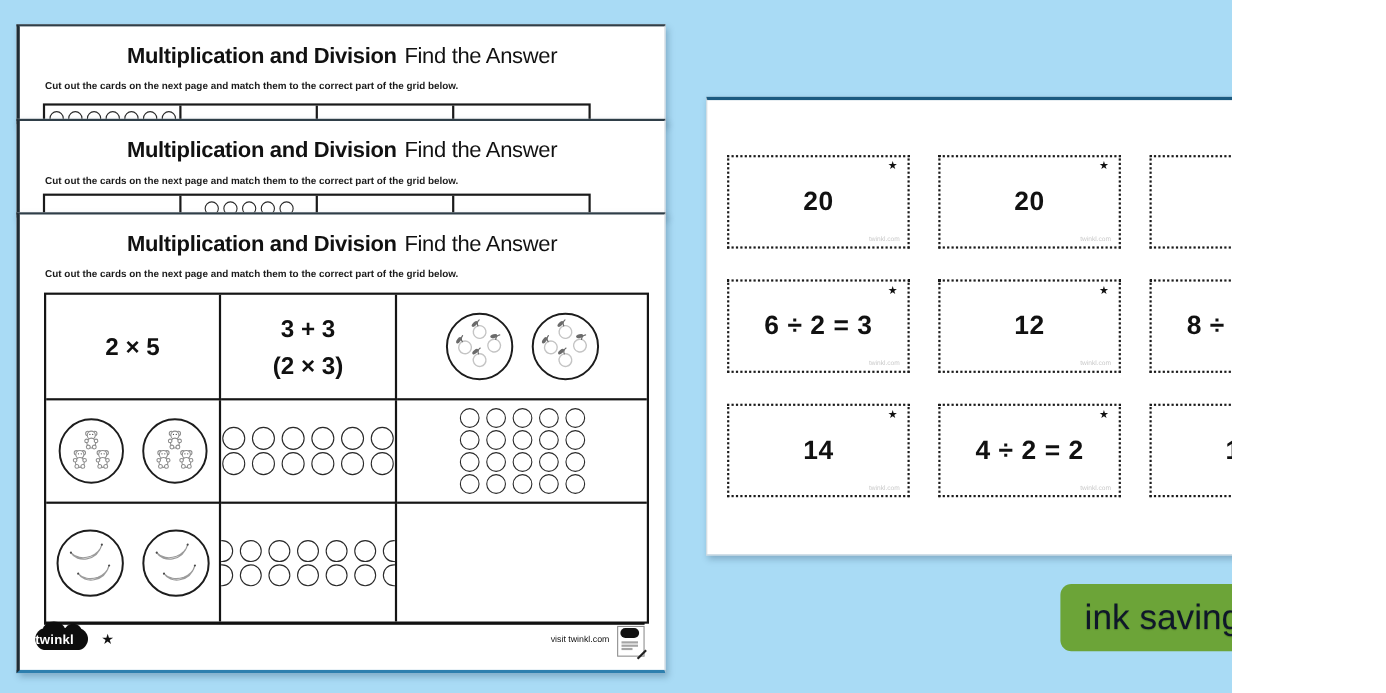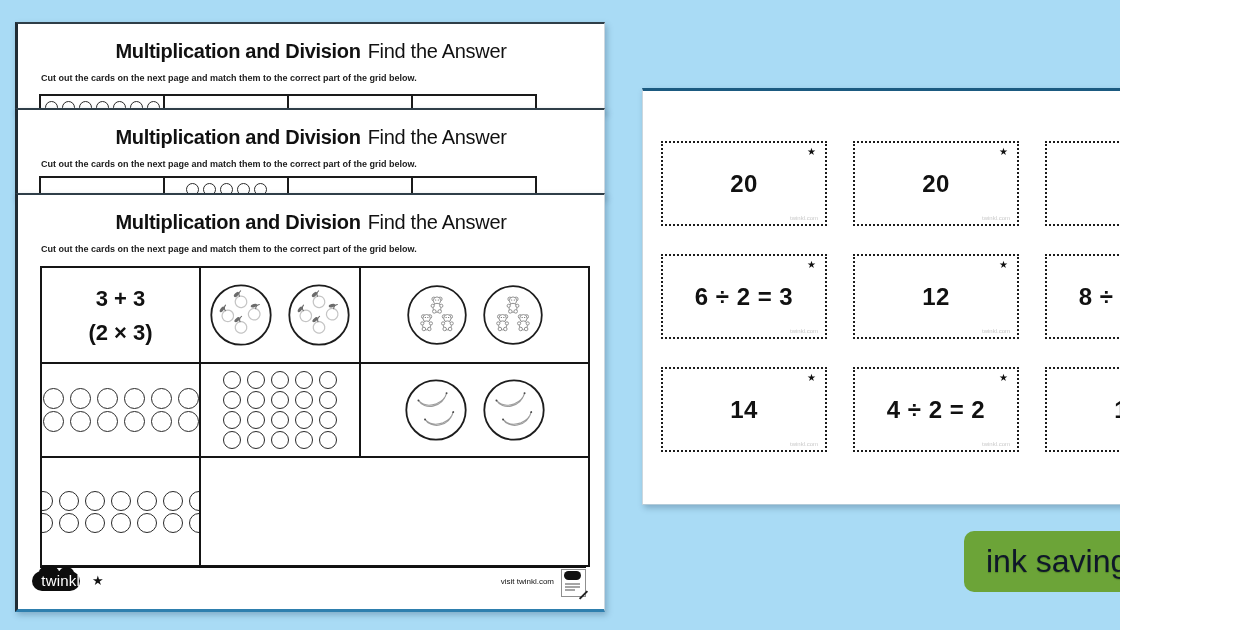"2 × 5" div.cell { html: none -> <div> <div>2 × 5</div> </div> }
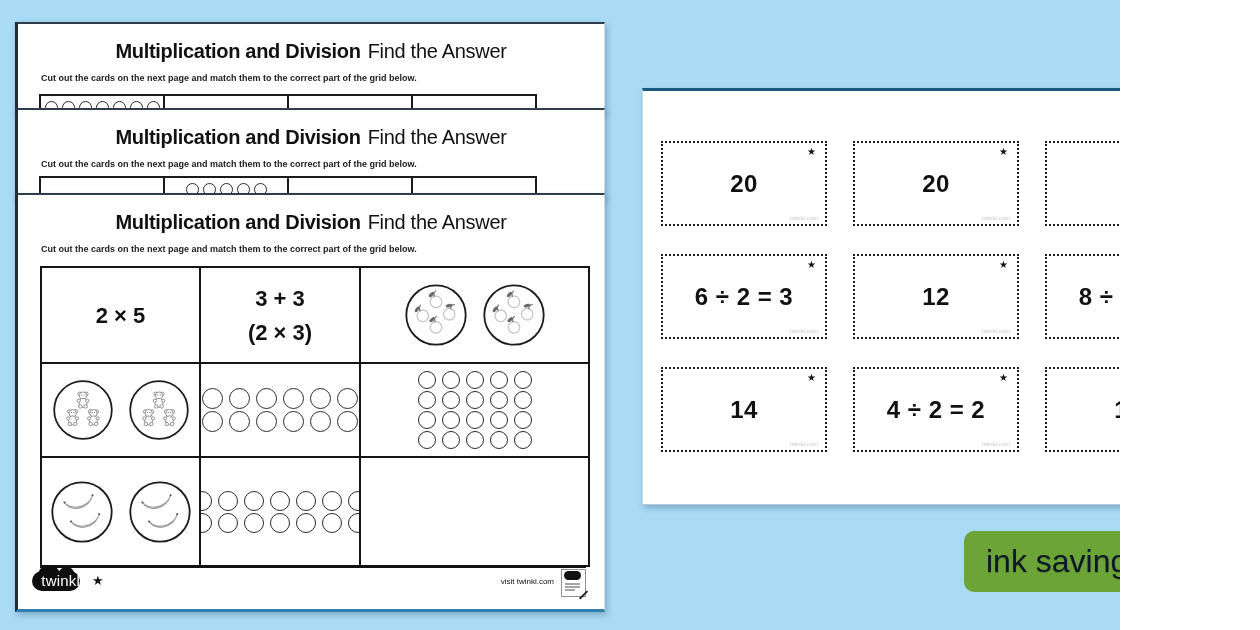"twinkl" .tw-logo span { font-size: 15px -> 12px; font-weight: 400 -> 700; text-align: right -> left }
